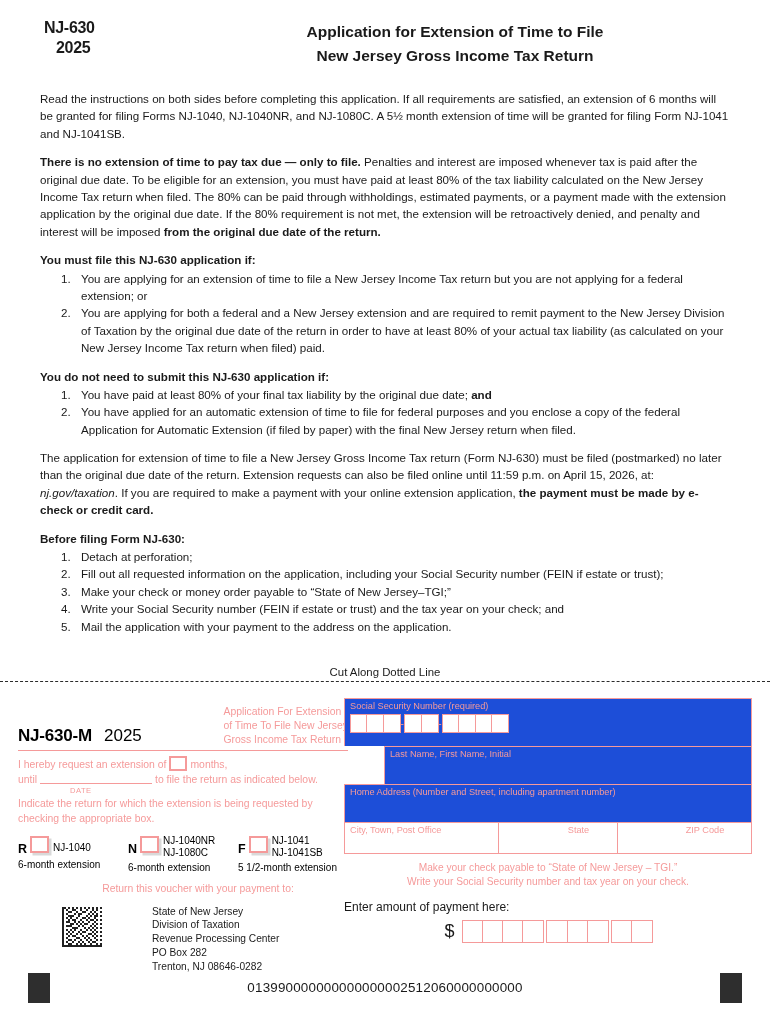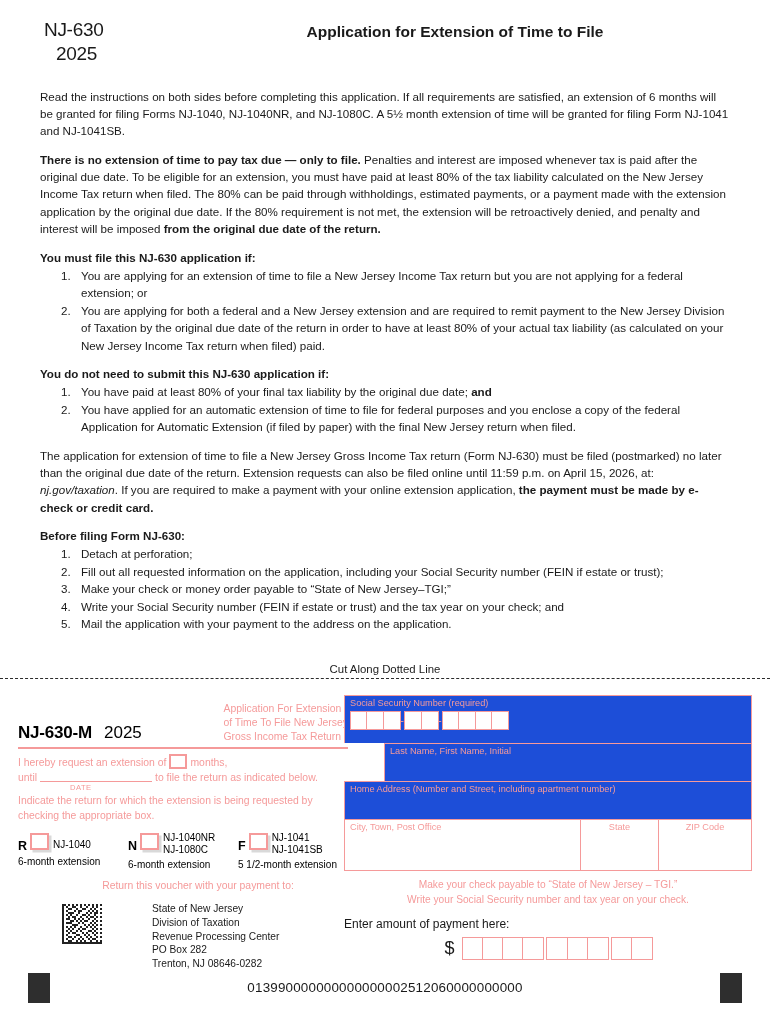"NJ-630" .form-ident { font-size: 19px -> 16px; font-weight: normal -> bold }
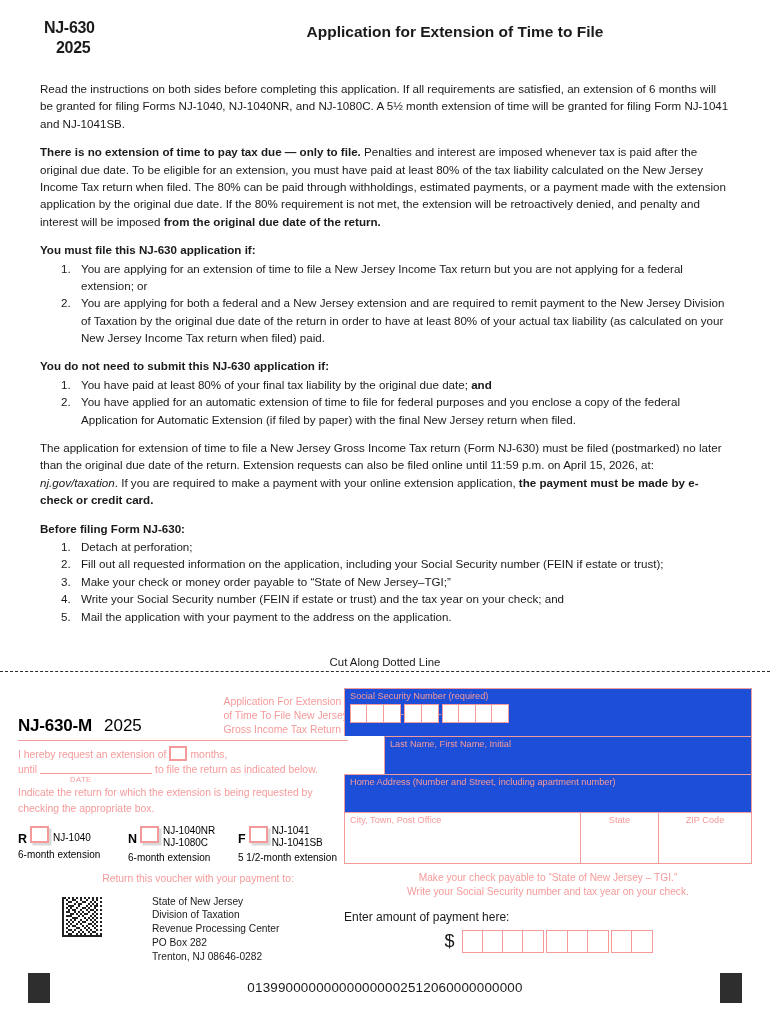"New Jersey Gross Income Tax" div { html: none -> <div>New Jersey Gross Income Tax Return</div> }
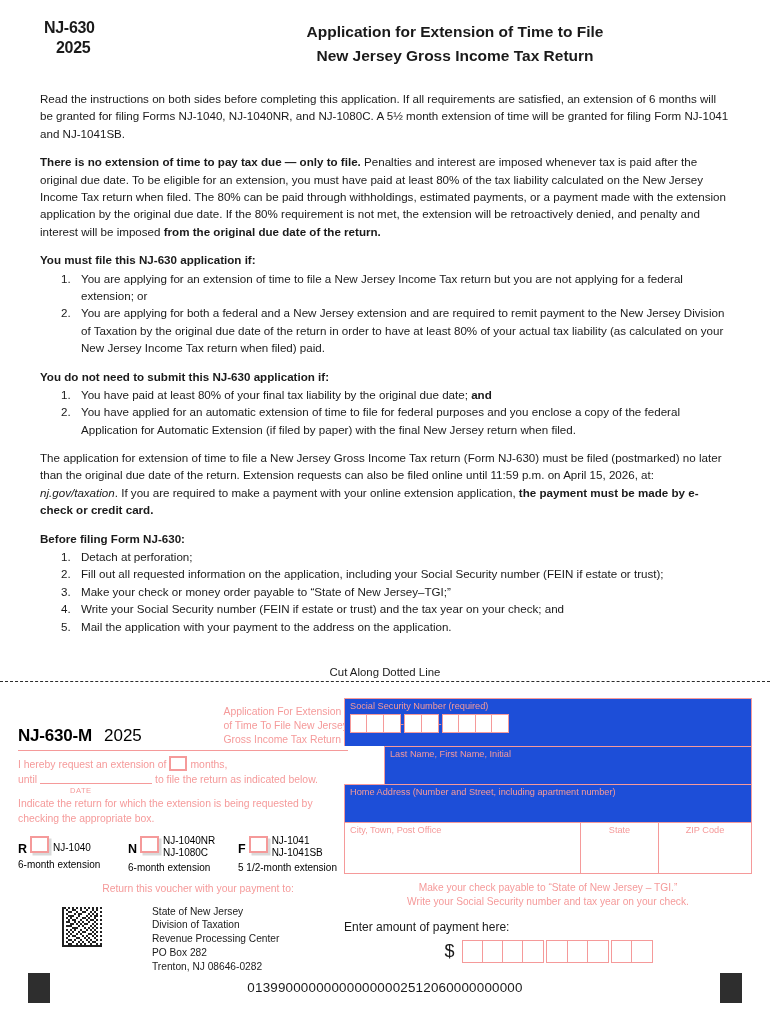"City, Town, Post Office" .fld-city-row { gap: none -> 41px; height: 52px -> 32px }
